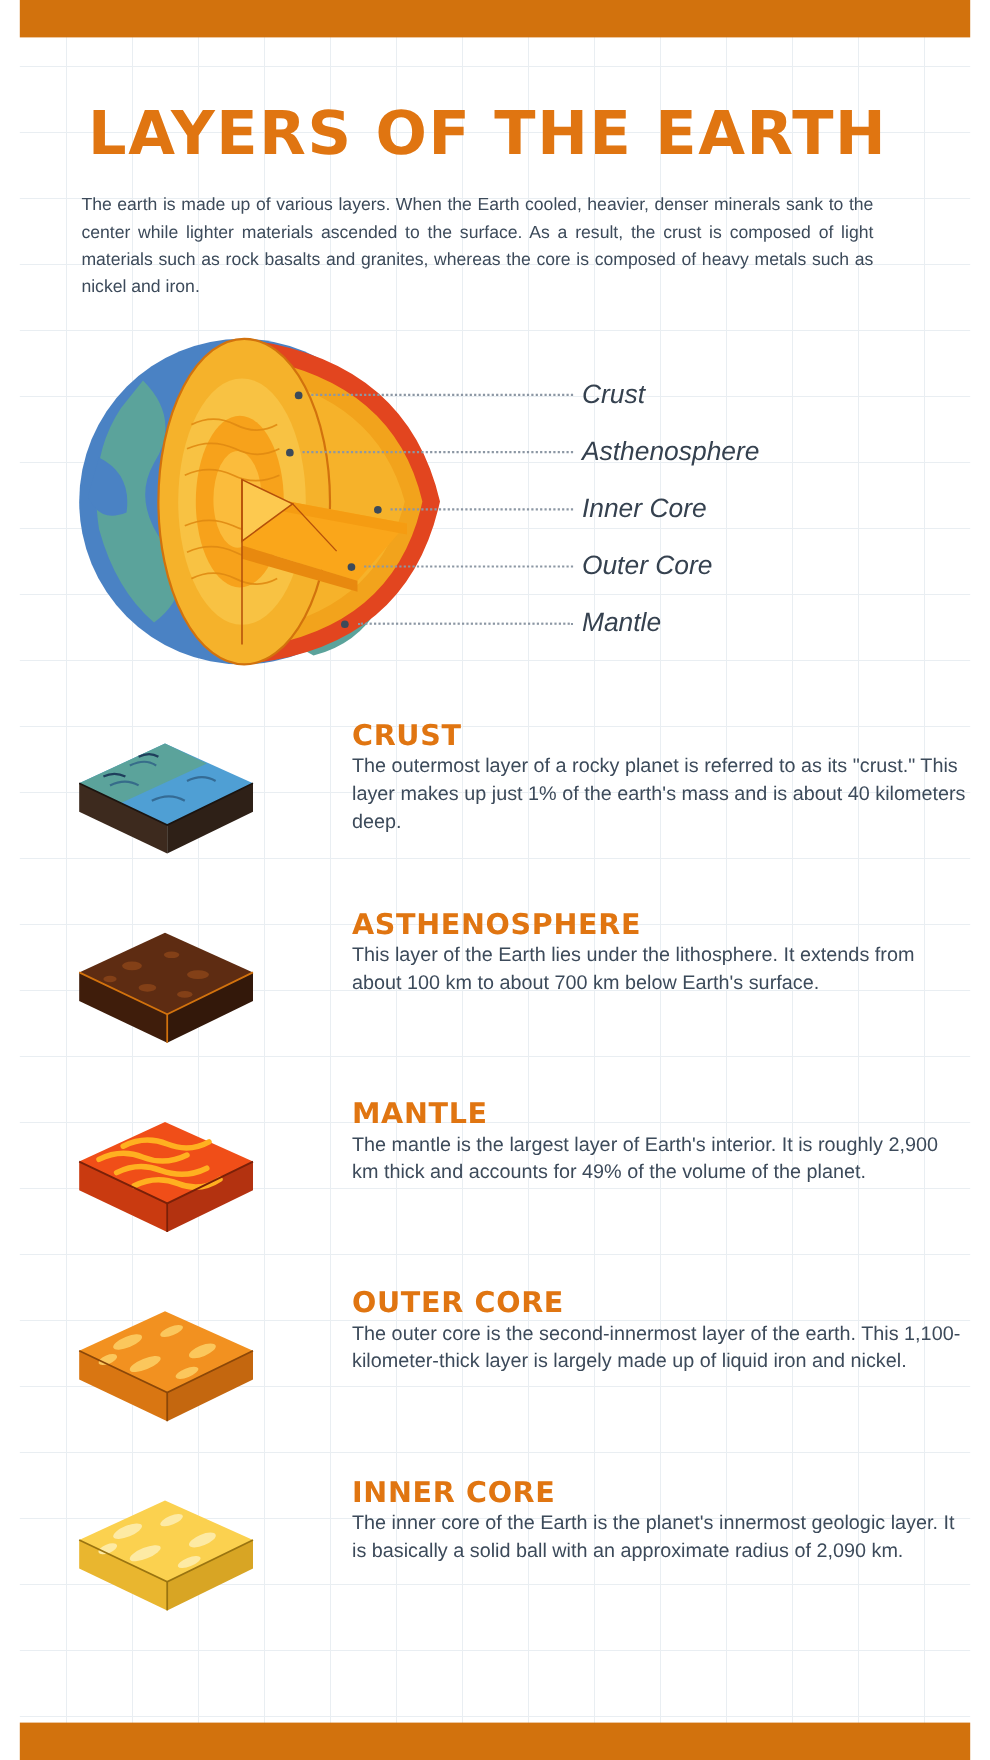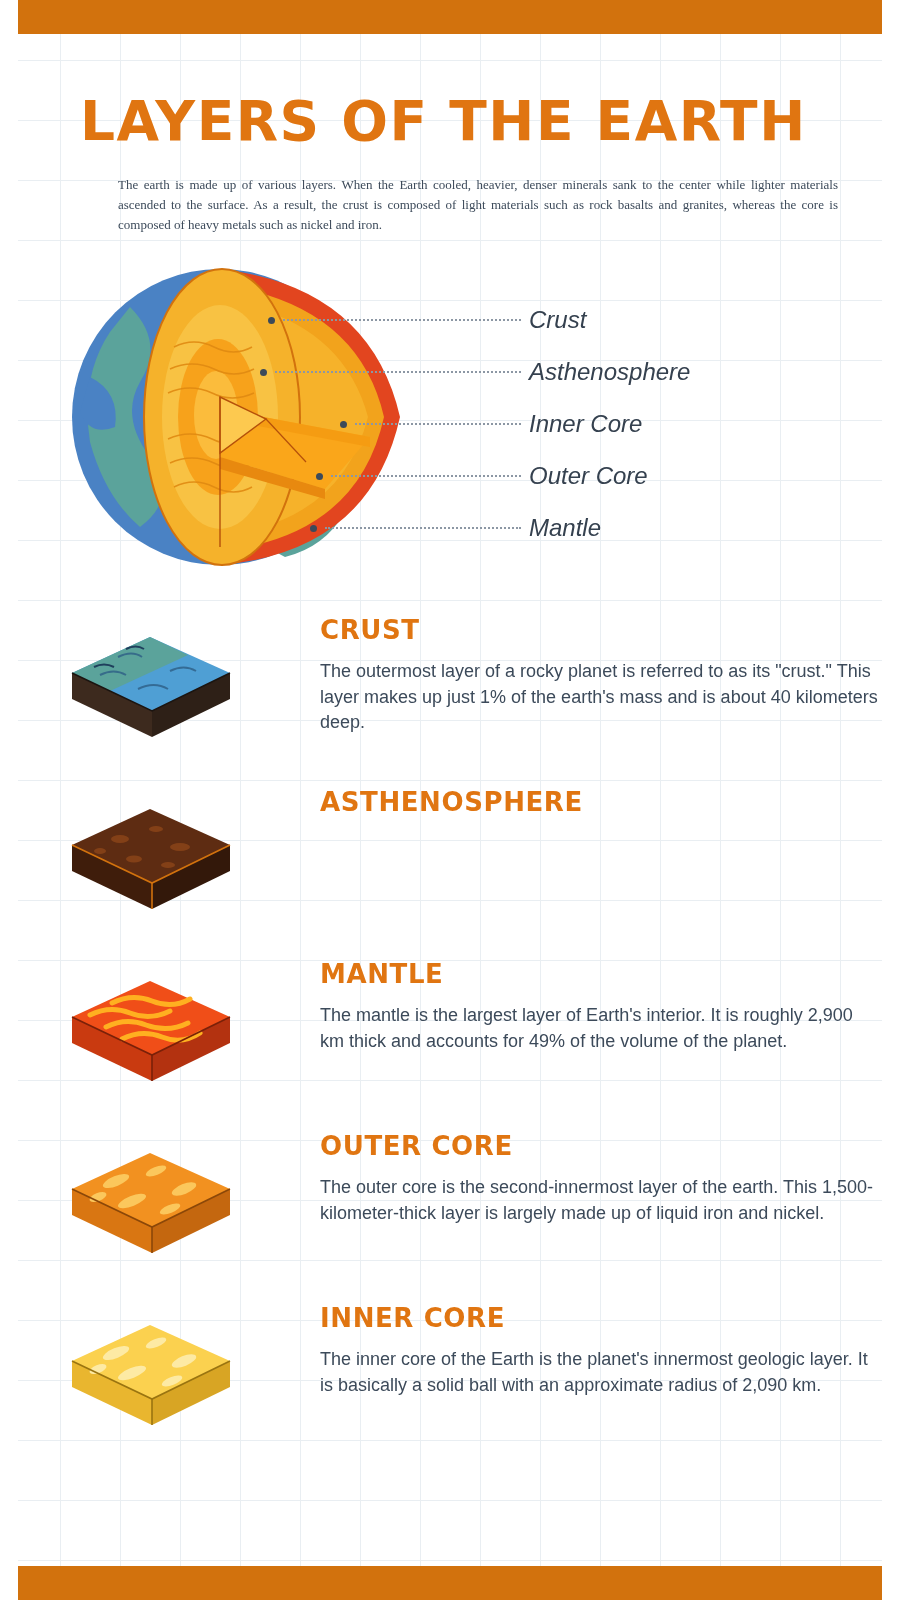"The earth is made up" p.intro { font-family: Liberation Serif, serif -> Liberation Sans, sans-serif; font-size: 13px -> 16px; margin: 22px 80px 0 118px -> 22px 80px 0 74px }
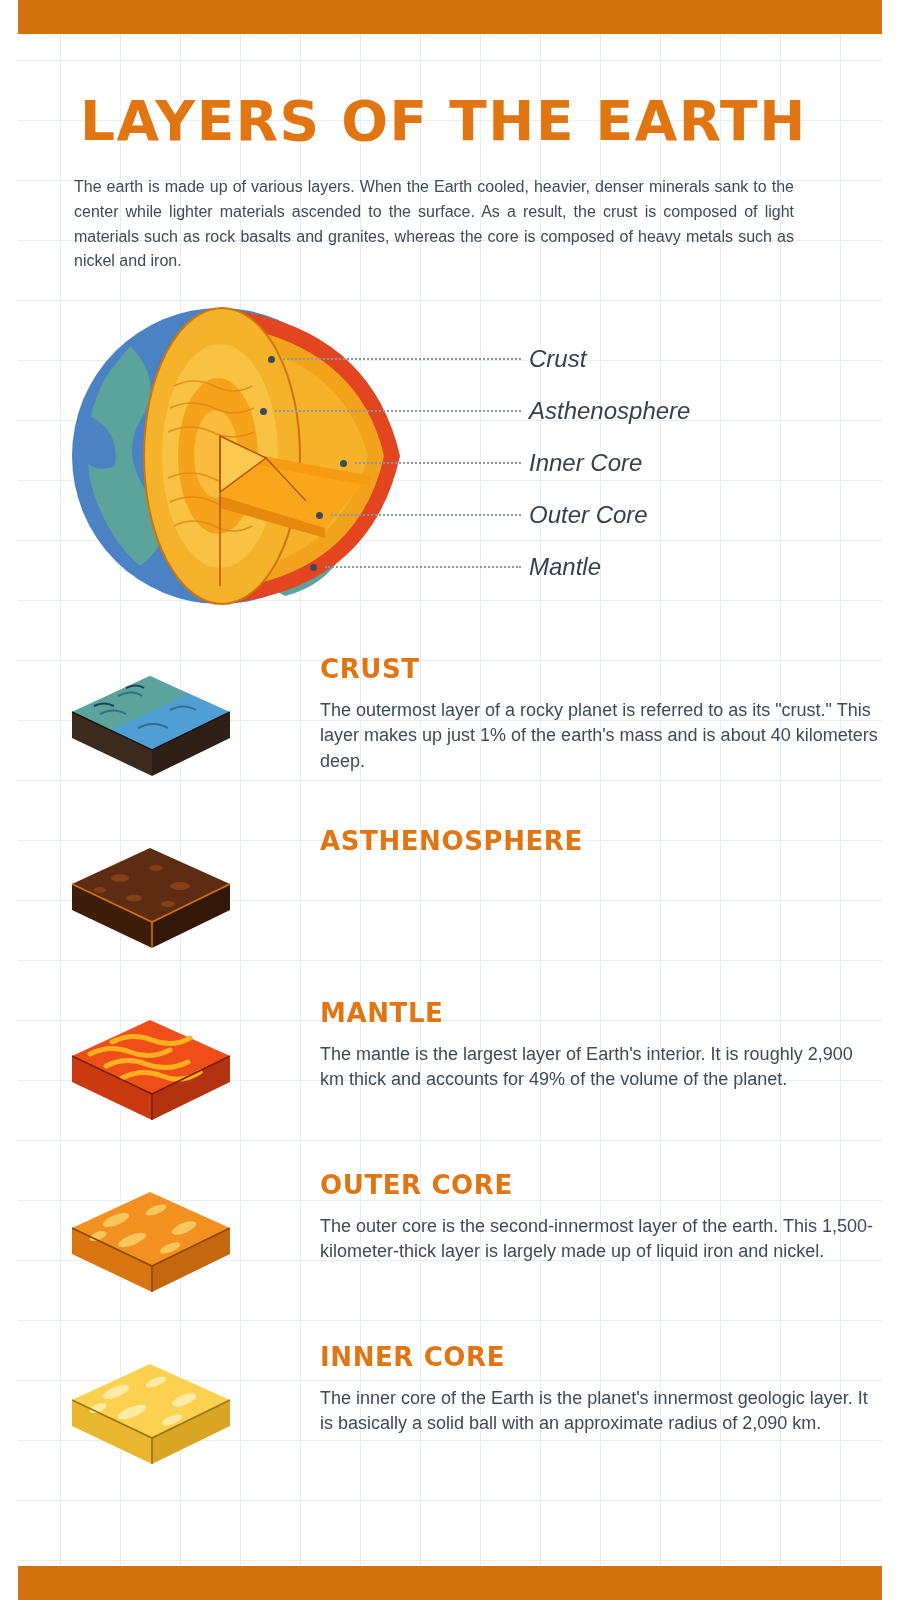"The outermost layer of a" .sec-text { margin-top: 14px -> none }
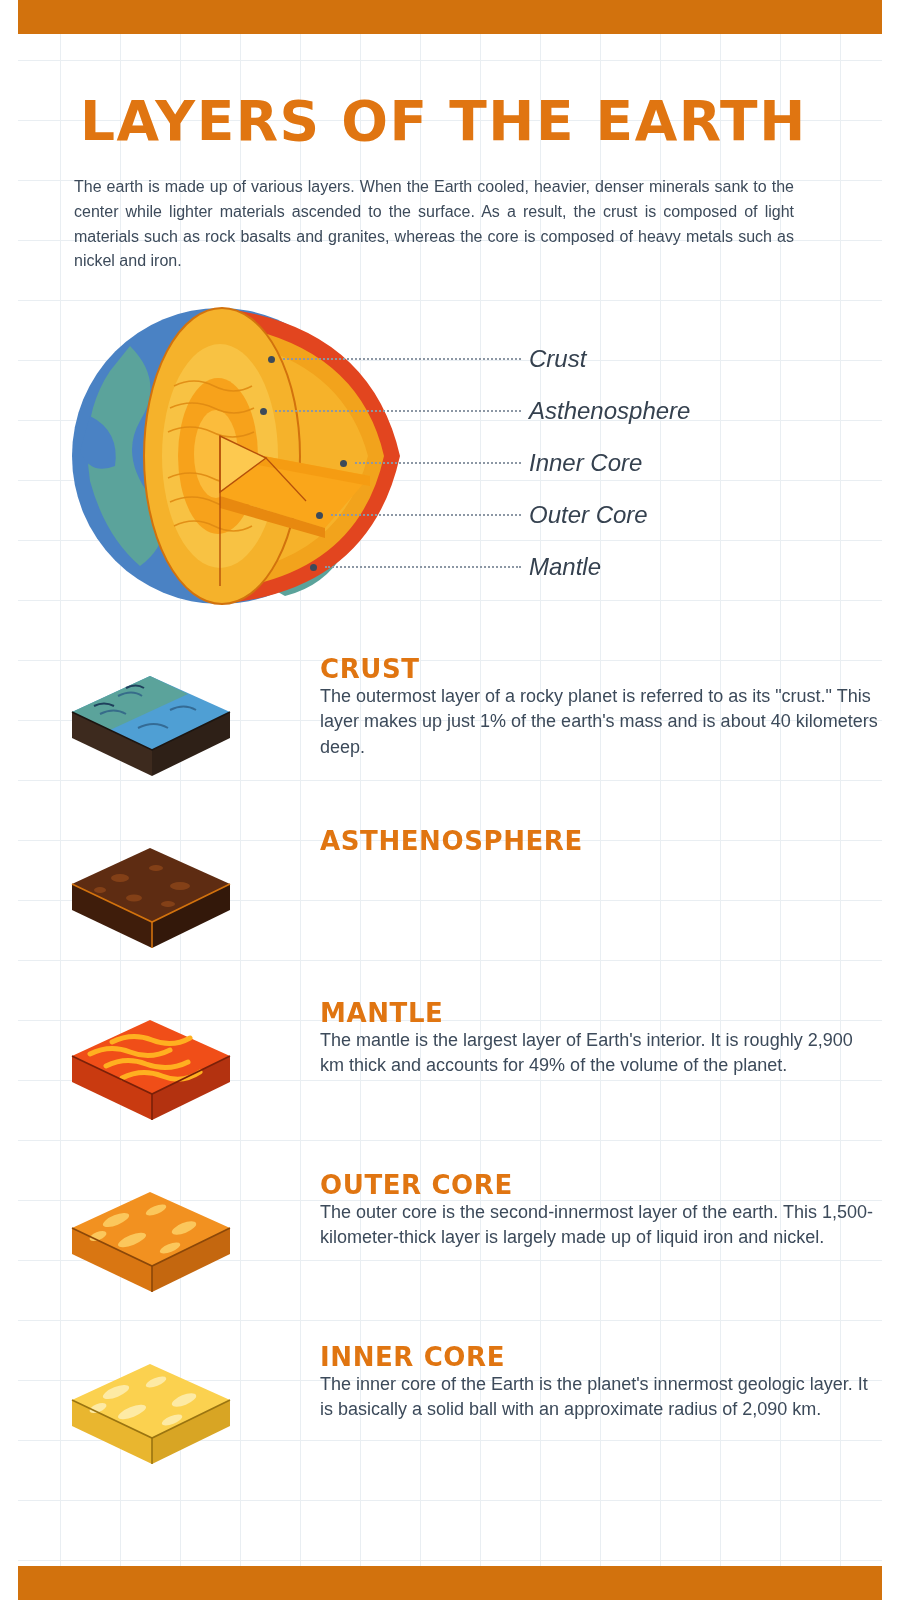"This layer of the Earth" div.sec-text { html: none -> <div>This layer of the Earth lies under the lithosphere. It extends from about 100 km to about 700 km below Earth's surface.</div> }
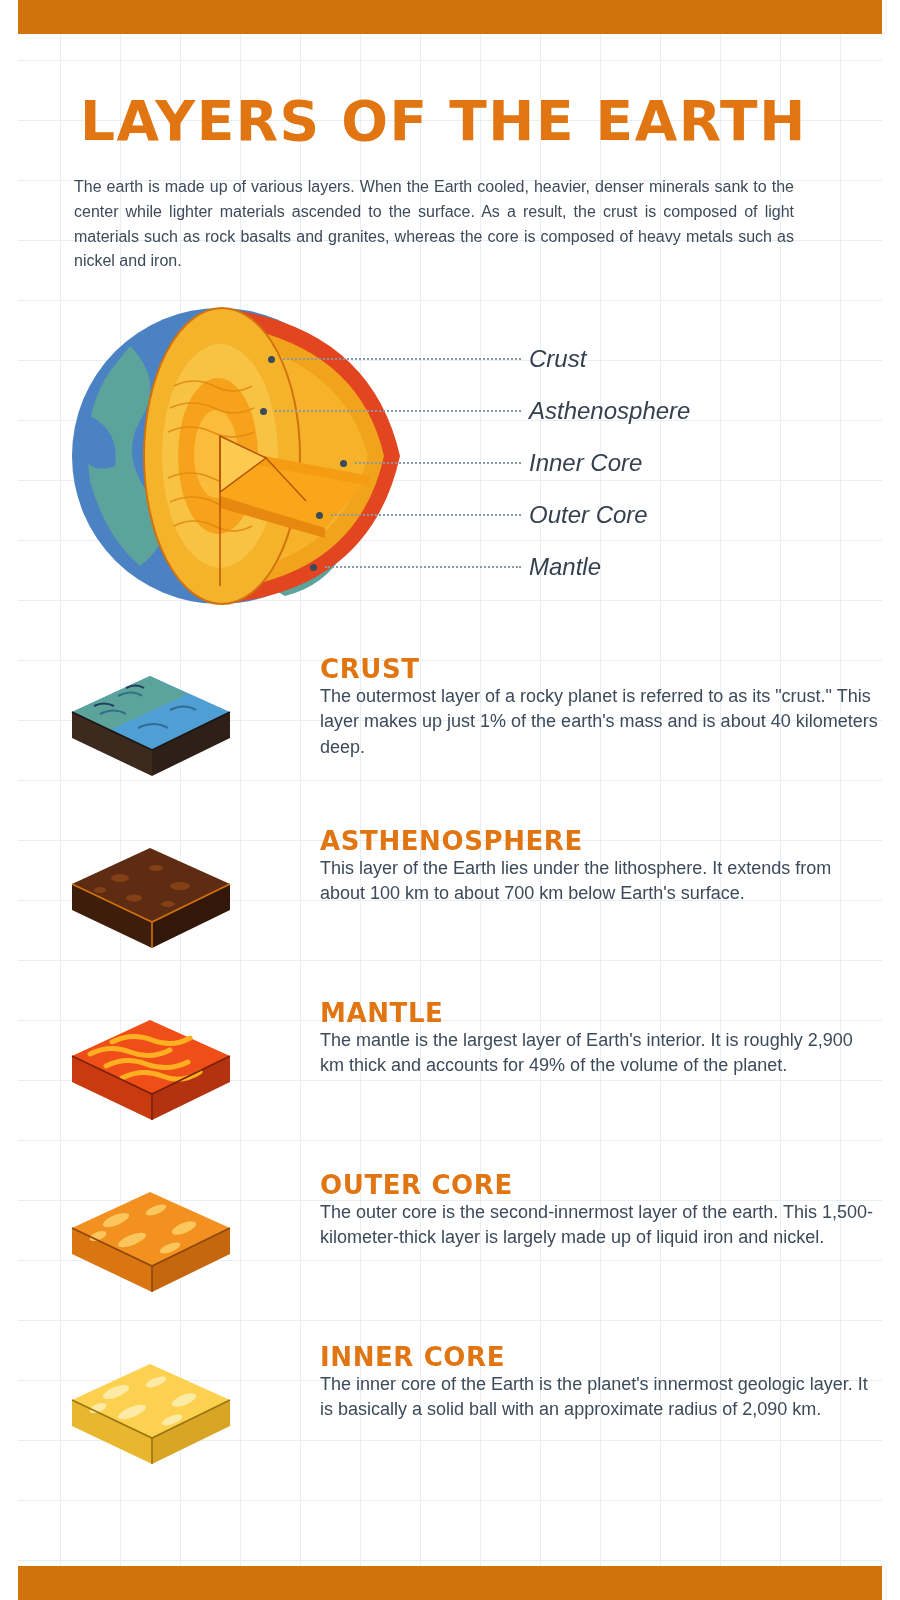"The outer core is the" div.sec-text { text: 1,500-kilometer-thick -> 1,100-kilometer-thick }
